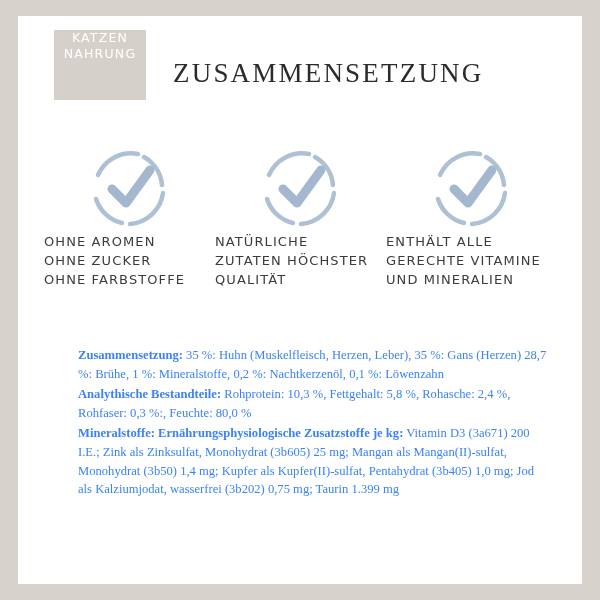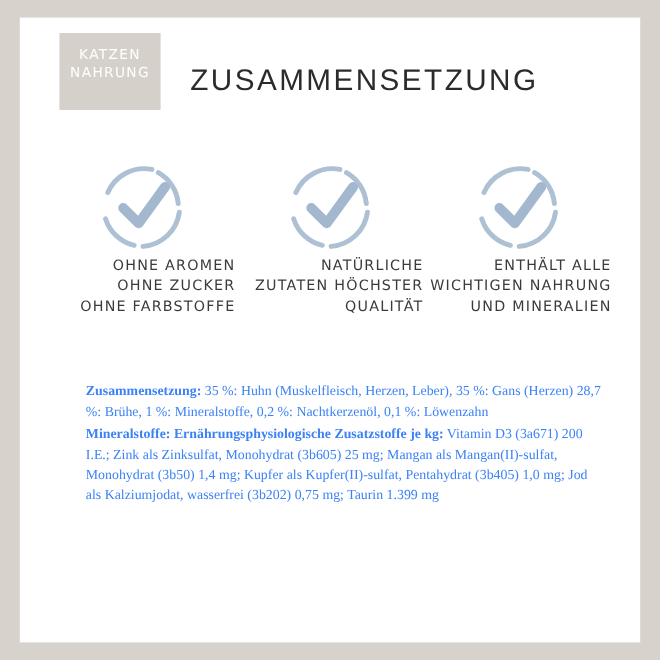"KATZEN" .badge { padding-top: 12px -> none }
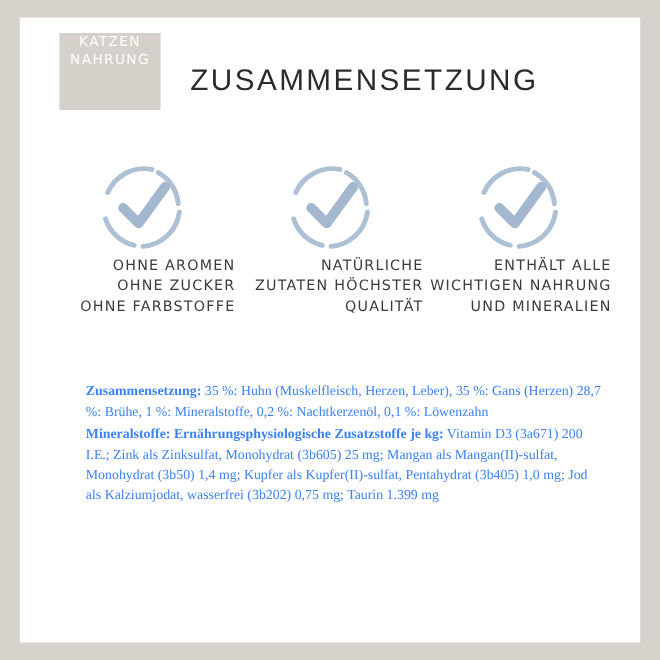"ZUSAMMENSETZUNG" .title { font-family: Liberation Sans, sans-serif -> Liberation Serif, serif }
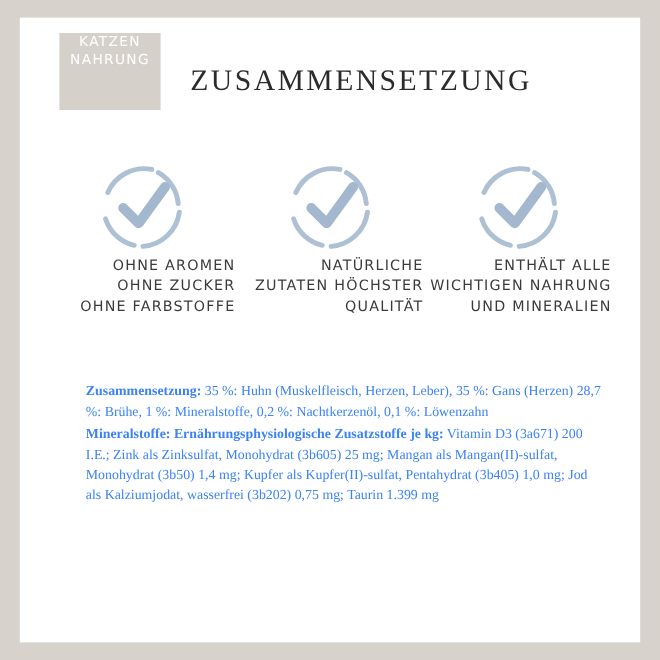"OHNE AROMEN" .feature { text-align: right -> left }
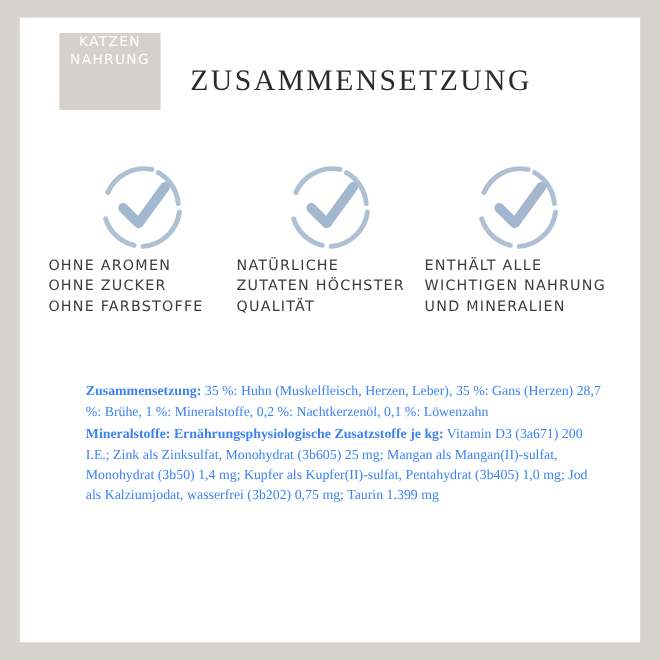"ENTHÄLT ALLE" div.feature-label { text: WICHTIGEN NAHRUNG -> GERECHTE VITAMINE }
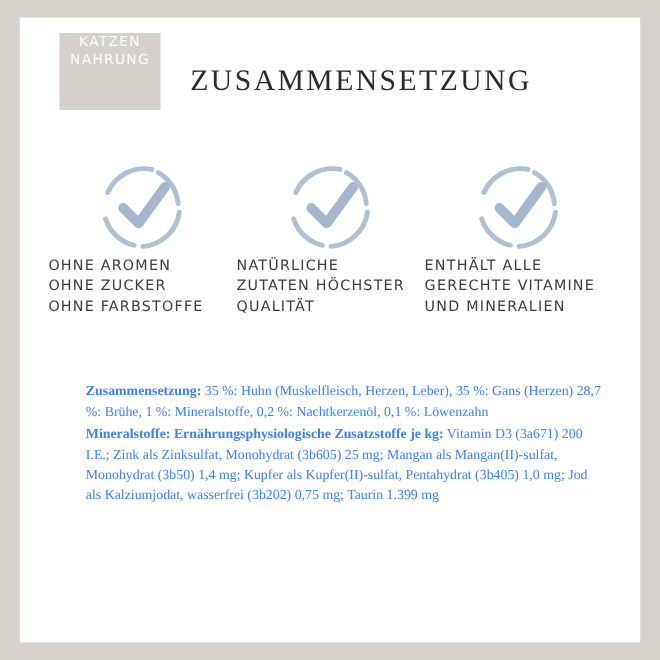"Analythische Bestandteile: Rohprotein:" p { html: none -> <p><b>Analythische Bestandteile:</b><span> Rohprotein: 10,3 %, Fettgehalt: 5,8 %, Rohasche: 2,4 %, Rohfaser: 0,3 %:, Feuchte: 80,0 %</span></p> }
